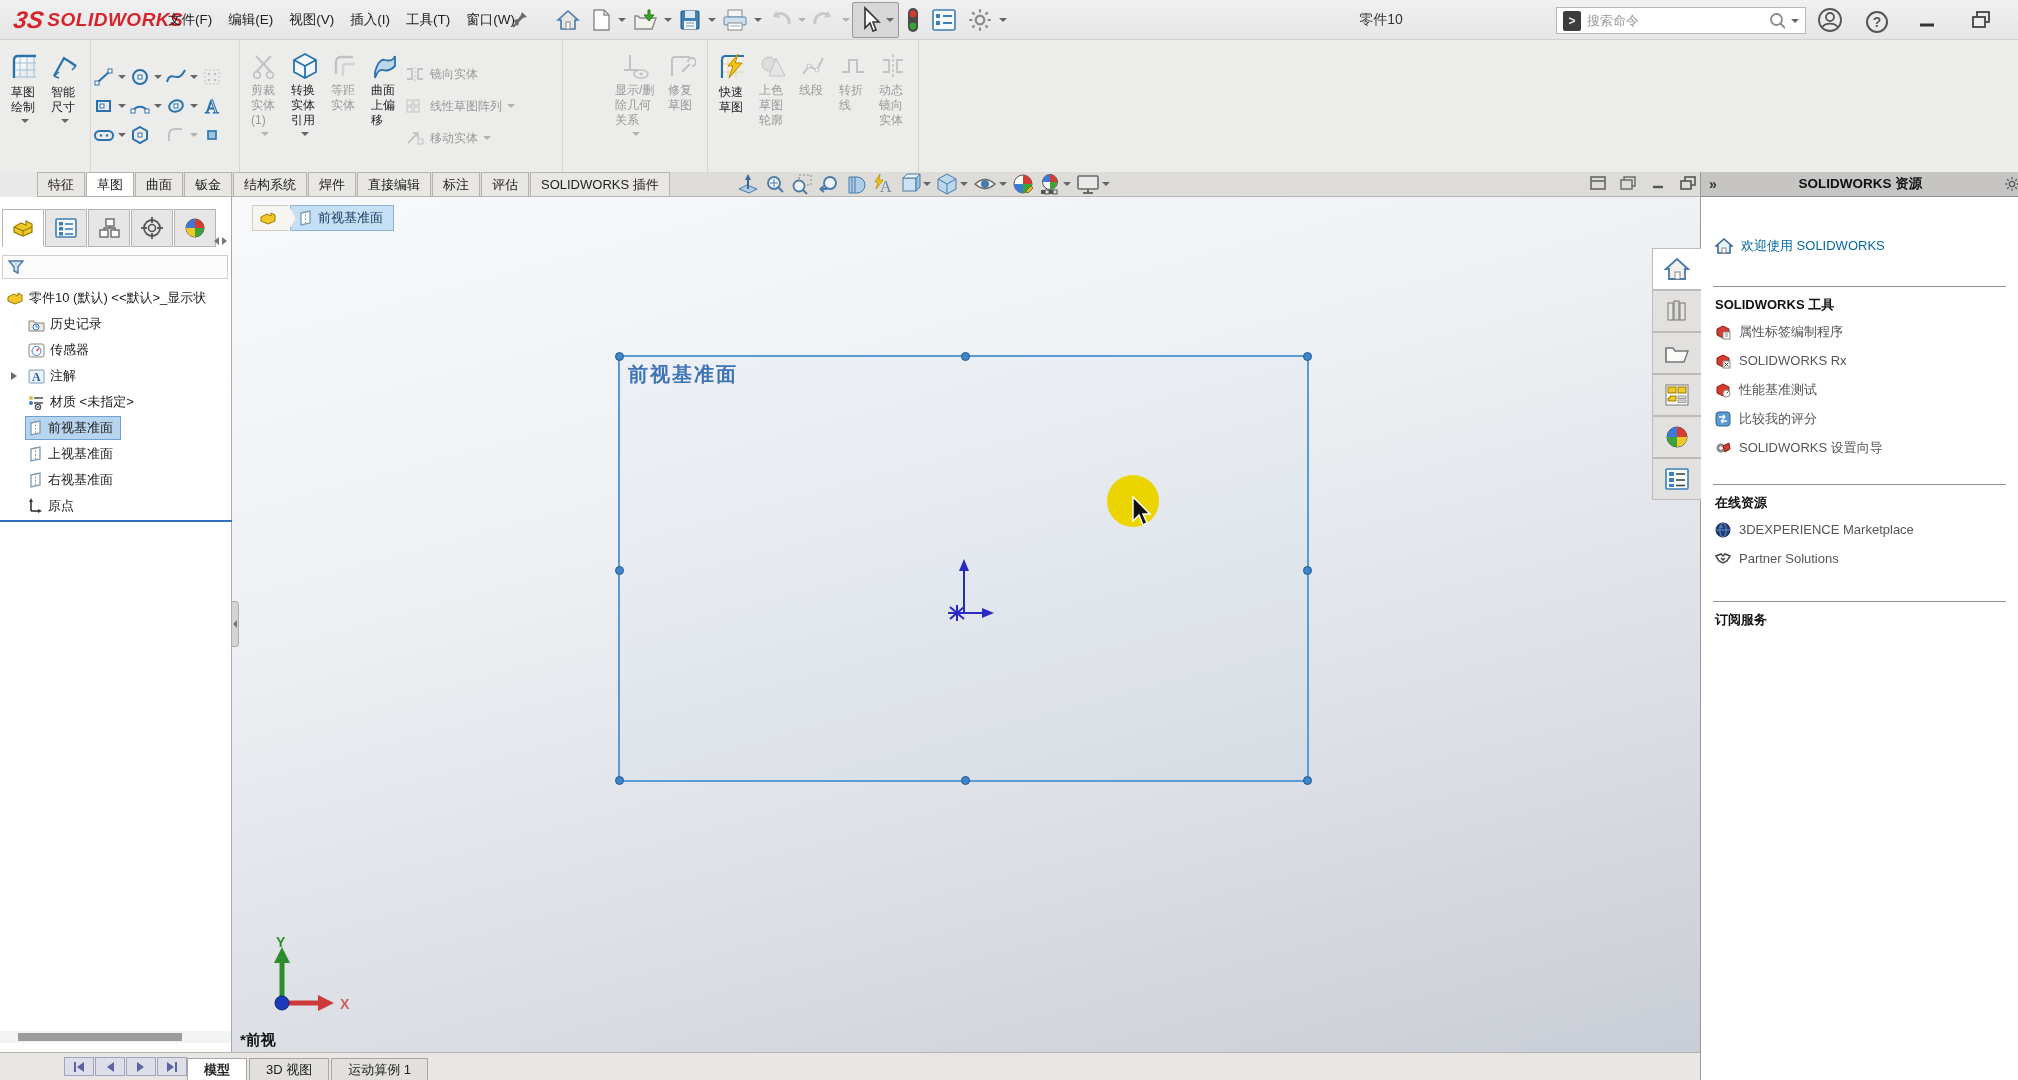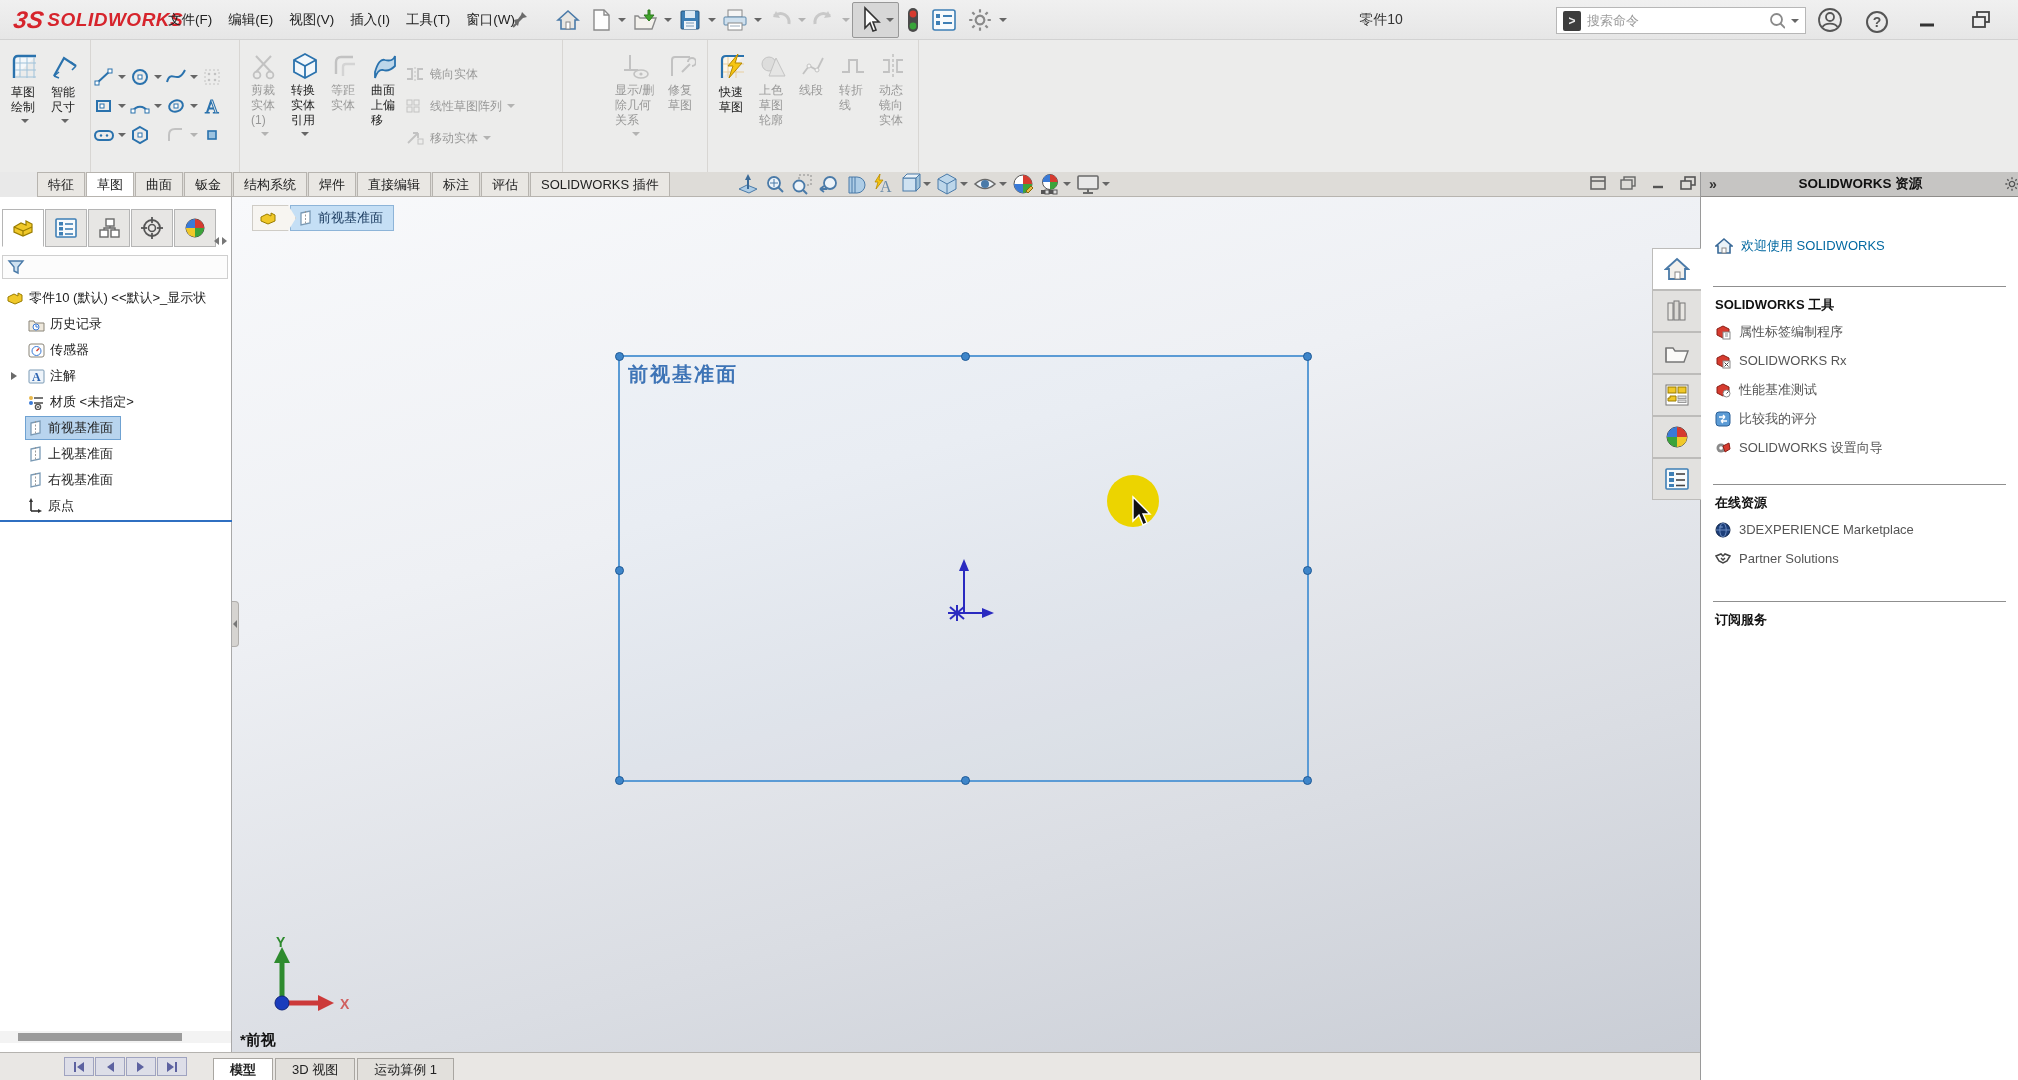"模型" .btabs { margin-left: 26px -> none }
